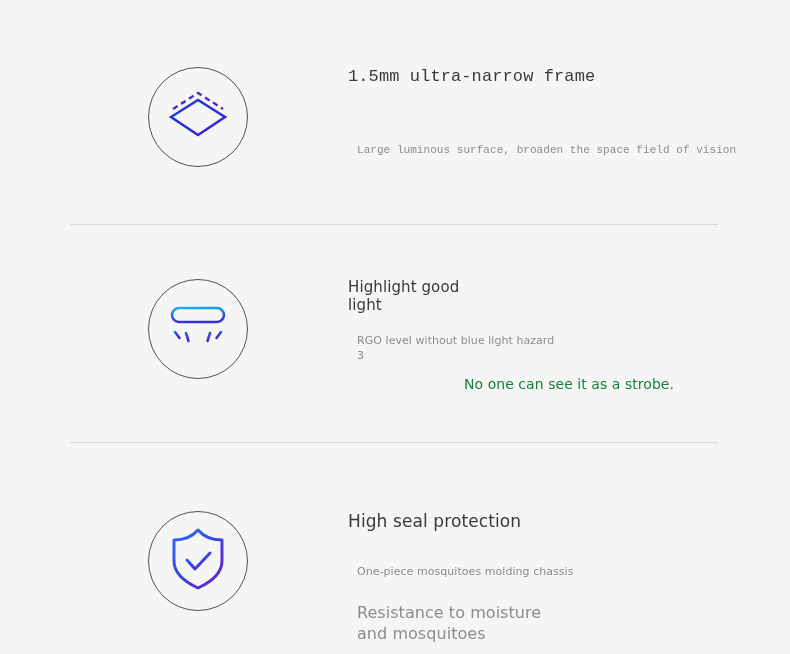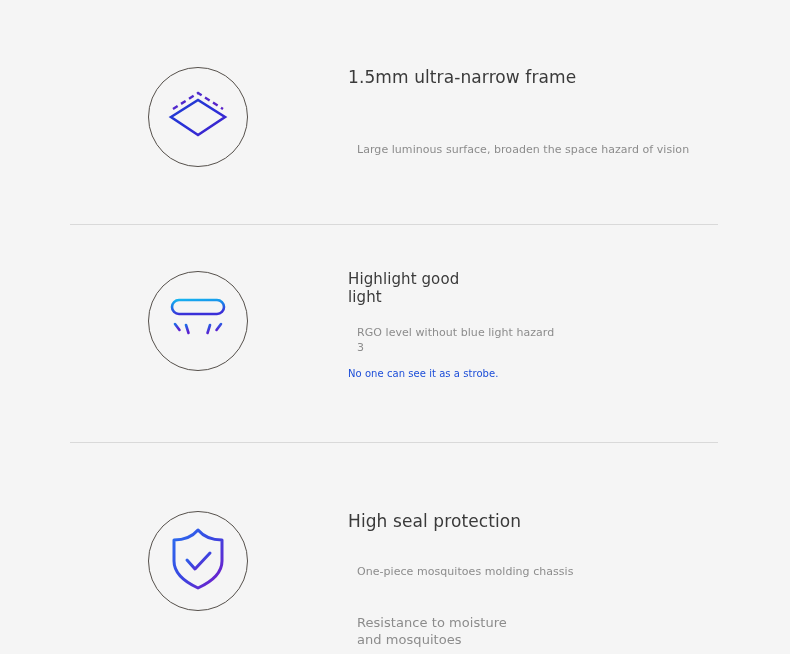"1.5mm ultra-narrow frame" #feature-1 .text-col { font-family: none -> Liberation Mono, monospace }
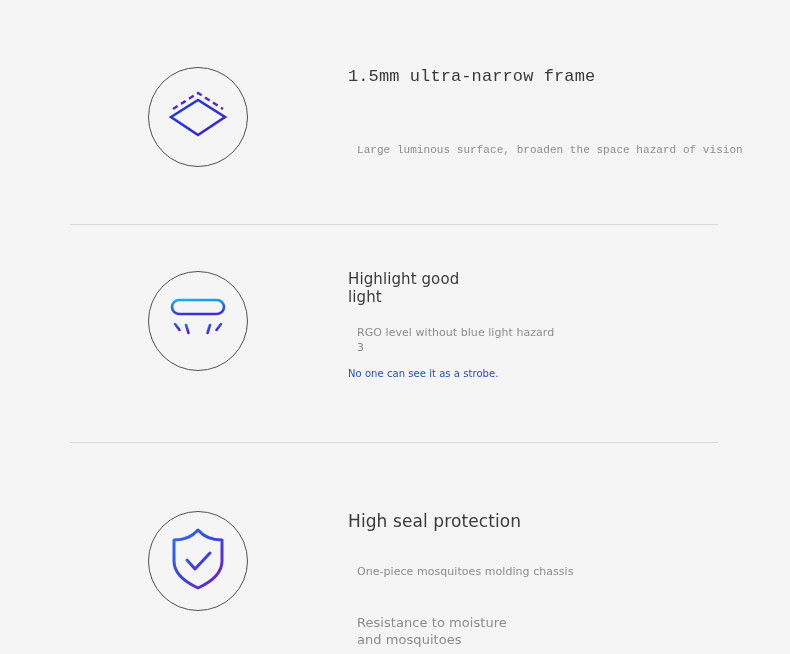"Large luminous surface, broaden the" p.body-line { text: hazard -> field }
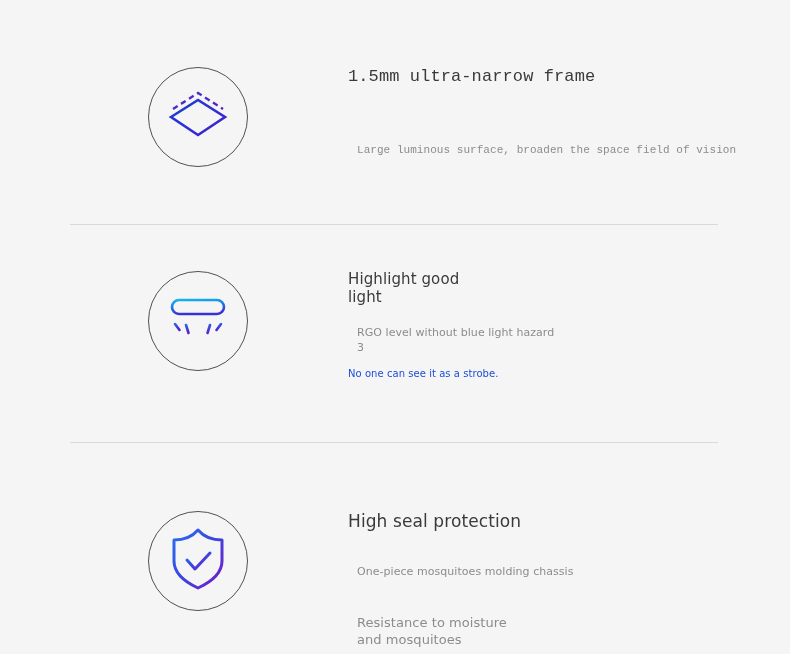"Highlight good" #feature-2 { top: 271px -> 279px }
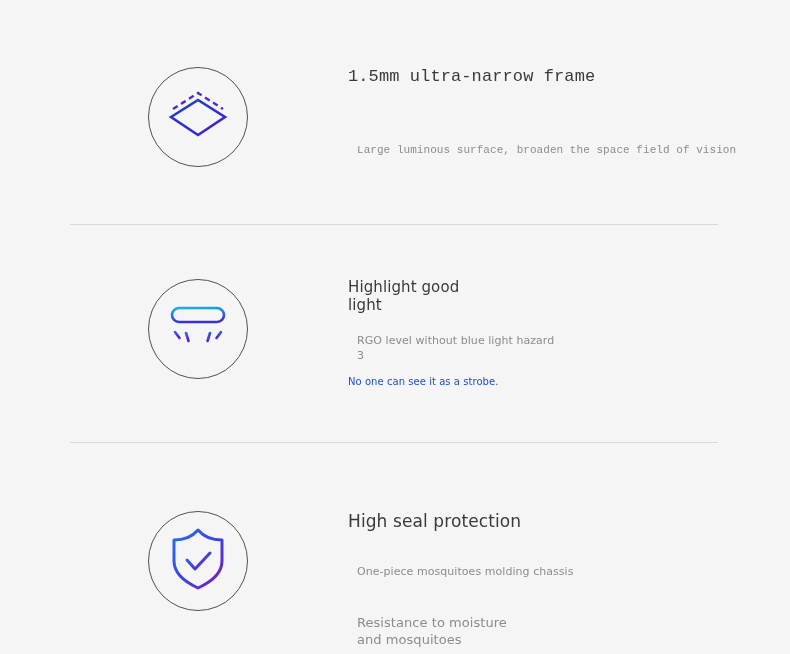"No one can see it" .body-line.emph { color: #1d4ed8 -> #15803d; font-size: 10px -> 14px; text-align: none -> center }
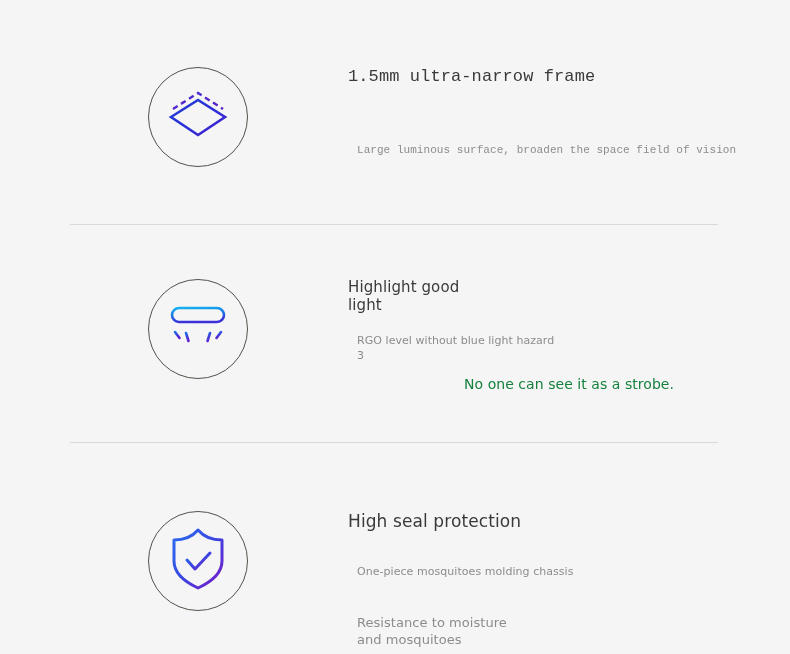"Resistance to moisture" .body-line.tiny { font-size: 13px -> 16px; margin-top: 12px -> none }
